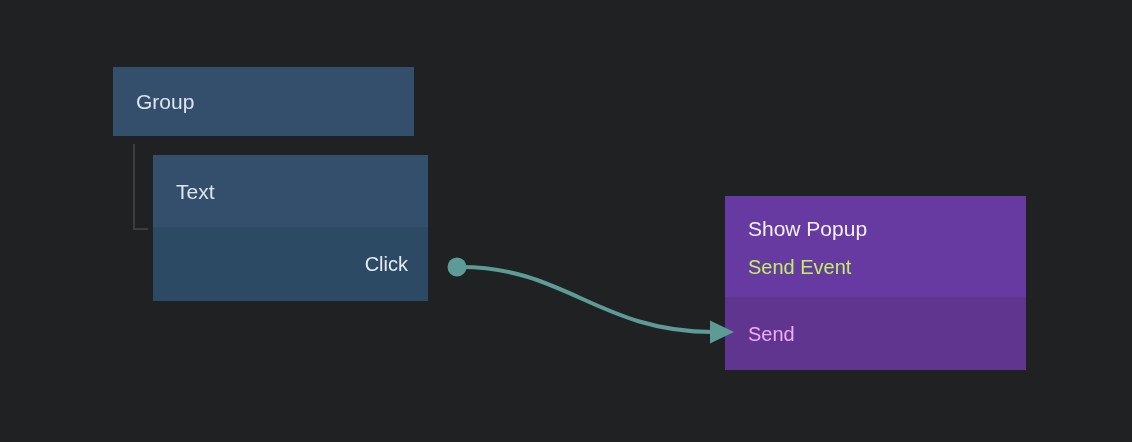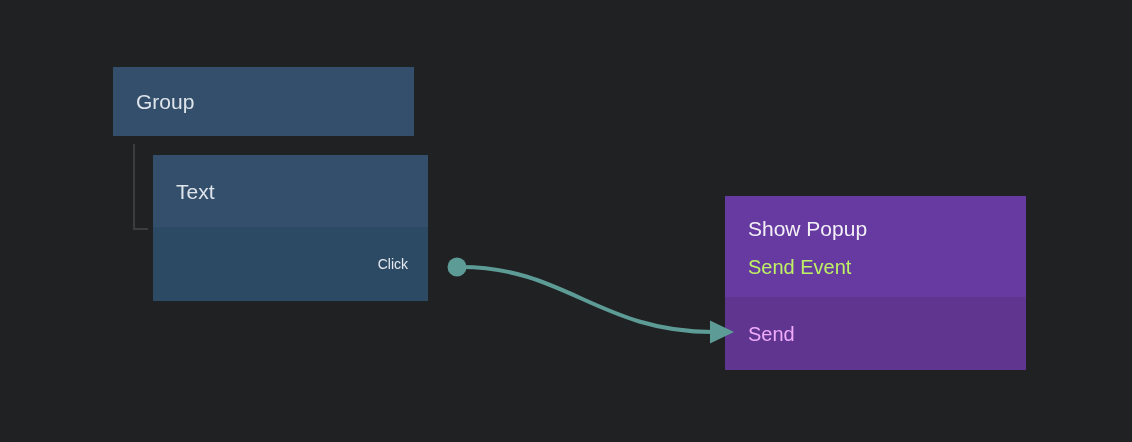"Click" .port-label { font-size: 14px -> 20px }
